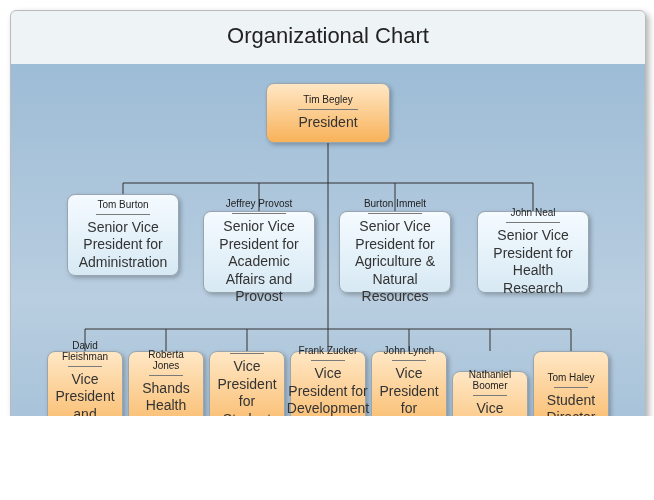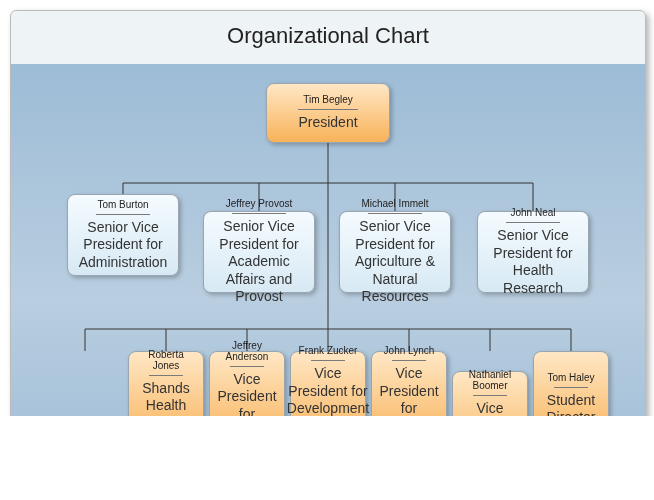"Michael Immelt" div.name { text: Michael -> Burton }
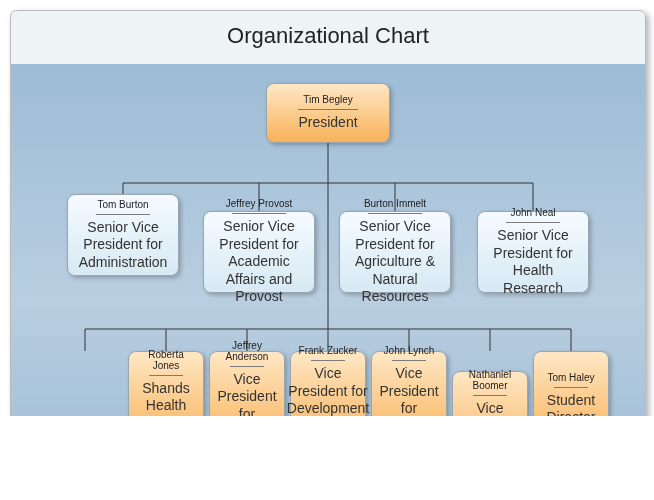"David Fleishman" div.box { html: none -> <div> <div>David Fleishman</div> <hr> <div>Vice President and General Counsel</div> </div> }
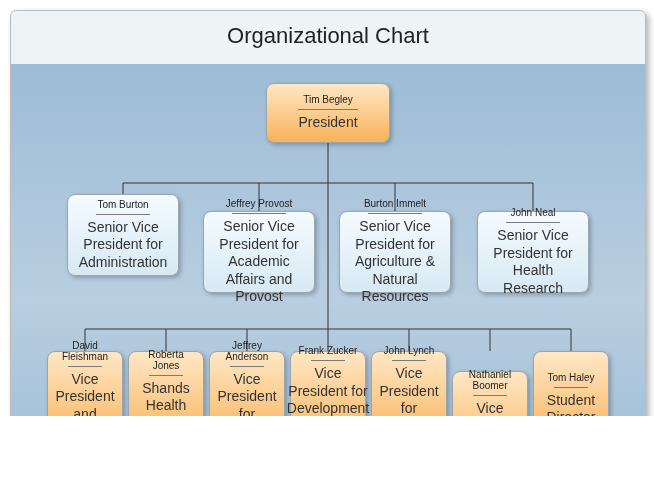"Jeffrey Anderson" div.name { html: <div>Jeffrey Anderson</div> -> none }
